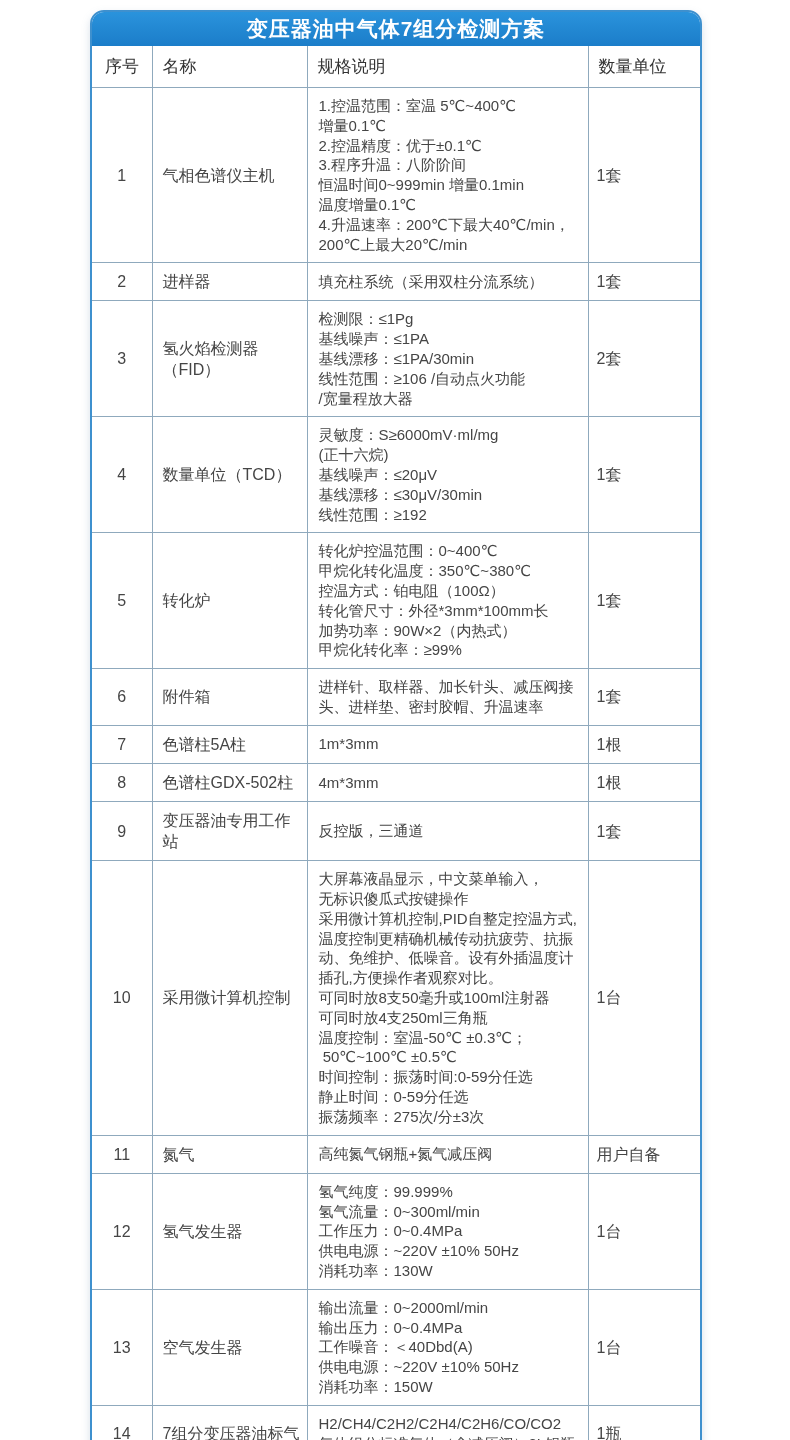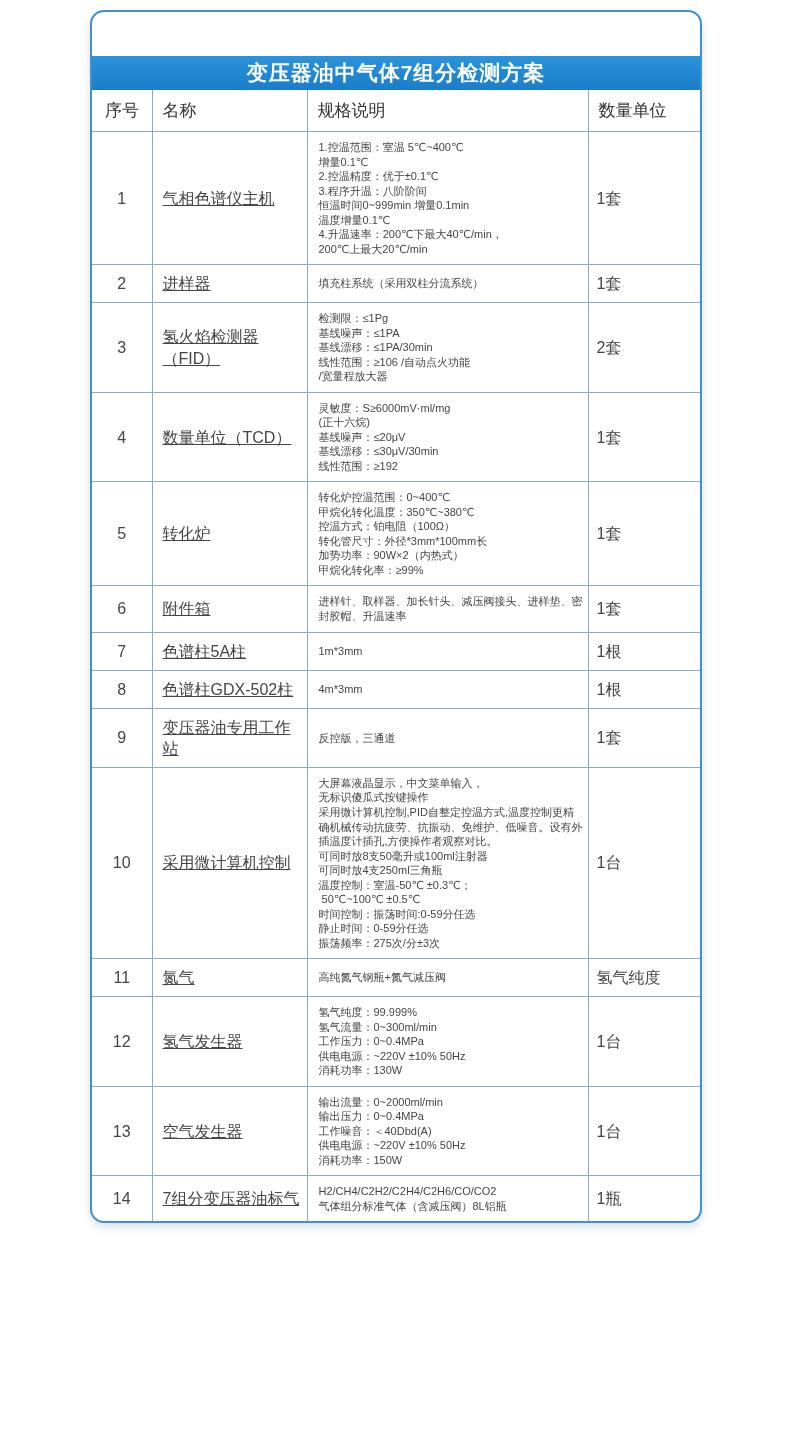"变压器油中气体7组分检测方案" .band { margin-top: 44px -> none }
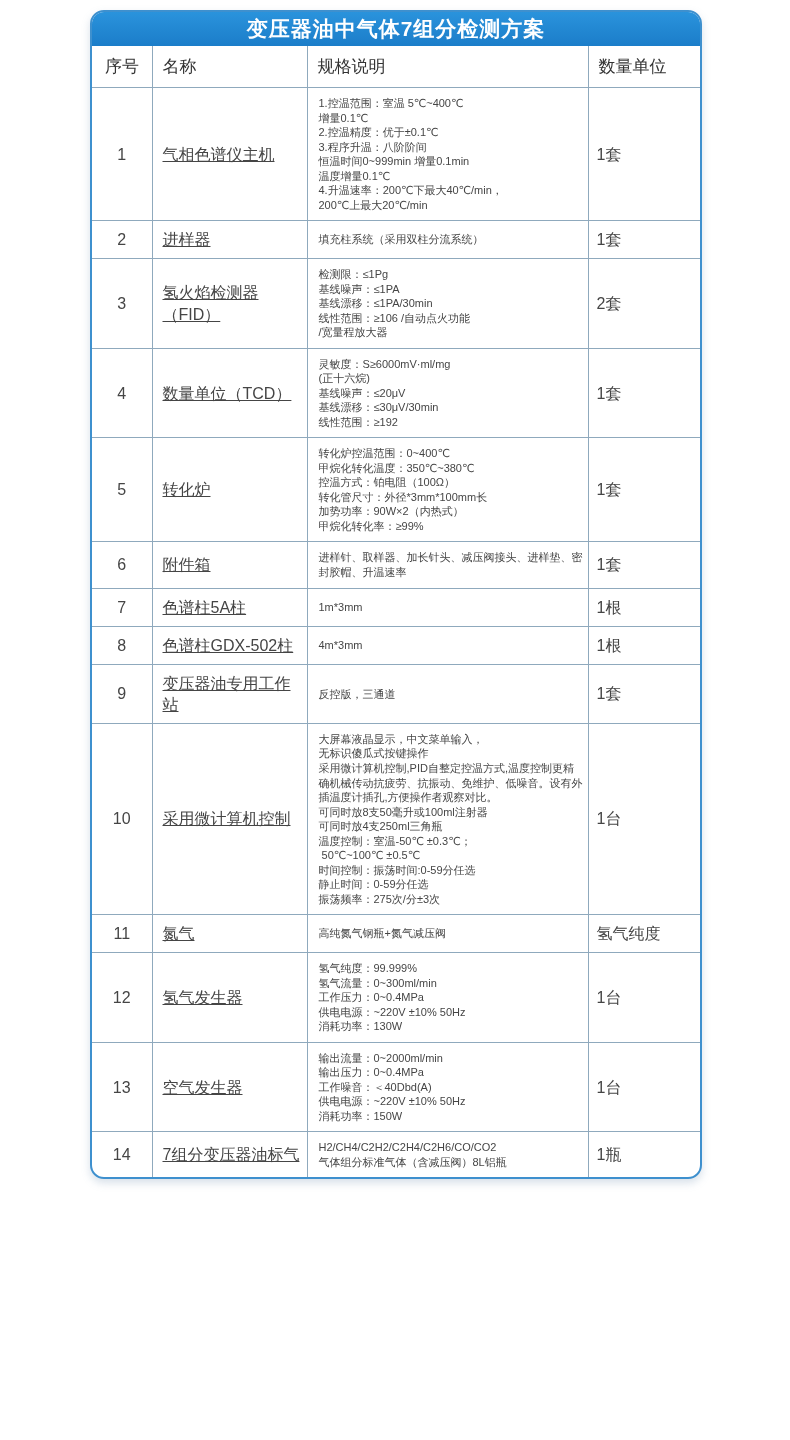"1.控温范围：室温 5℃~400℃" td { font-size: 11px -> 15px }
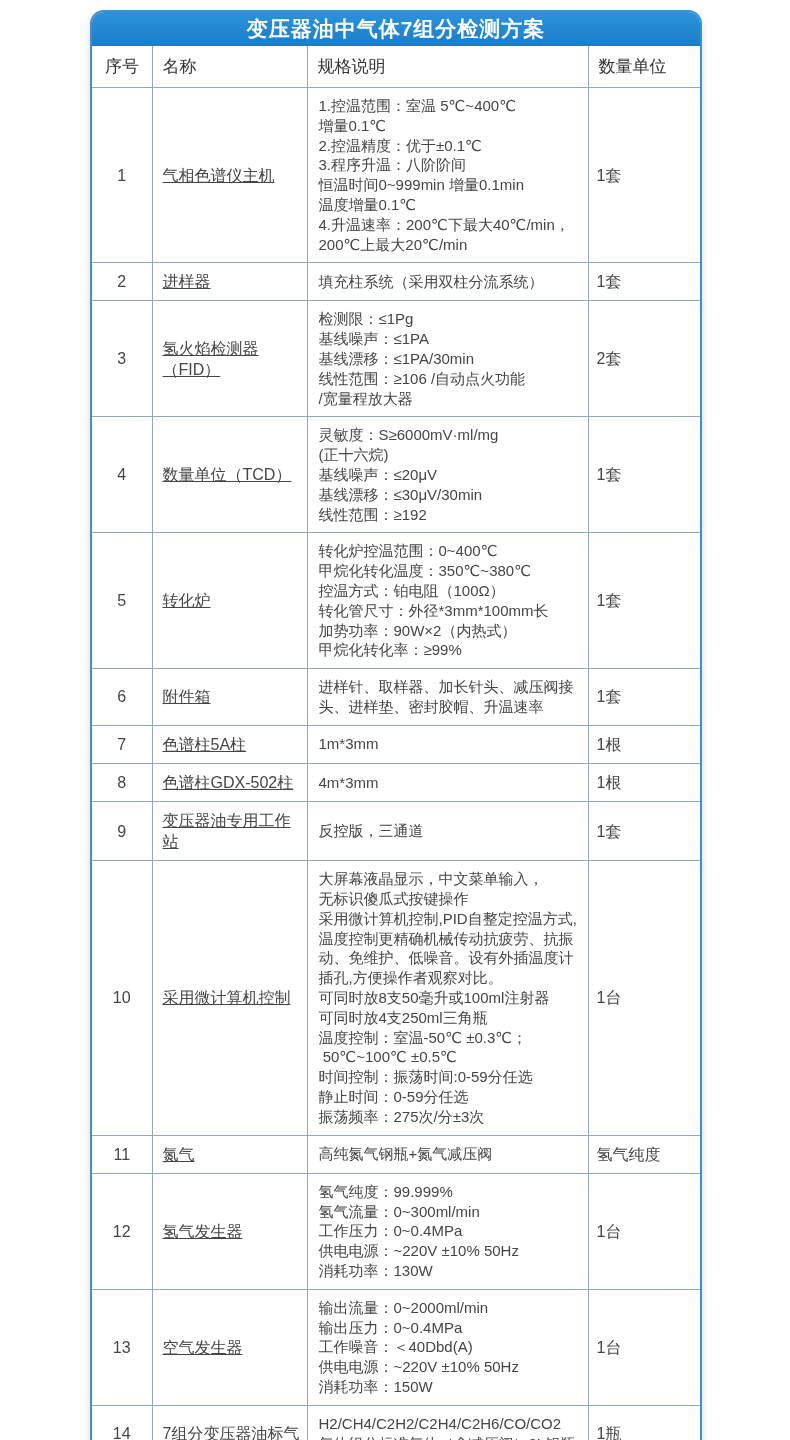"气相色谱仪主机" td.c-name { text-decoration: underline -> none }
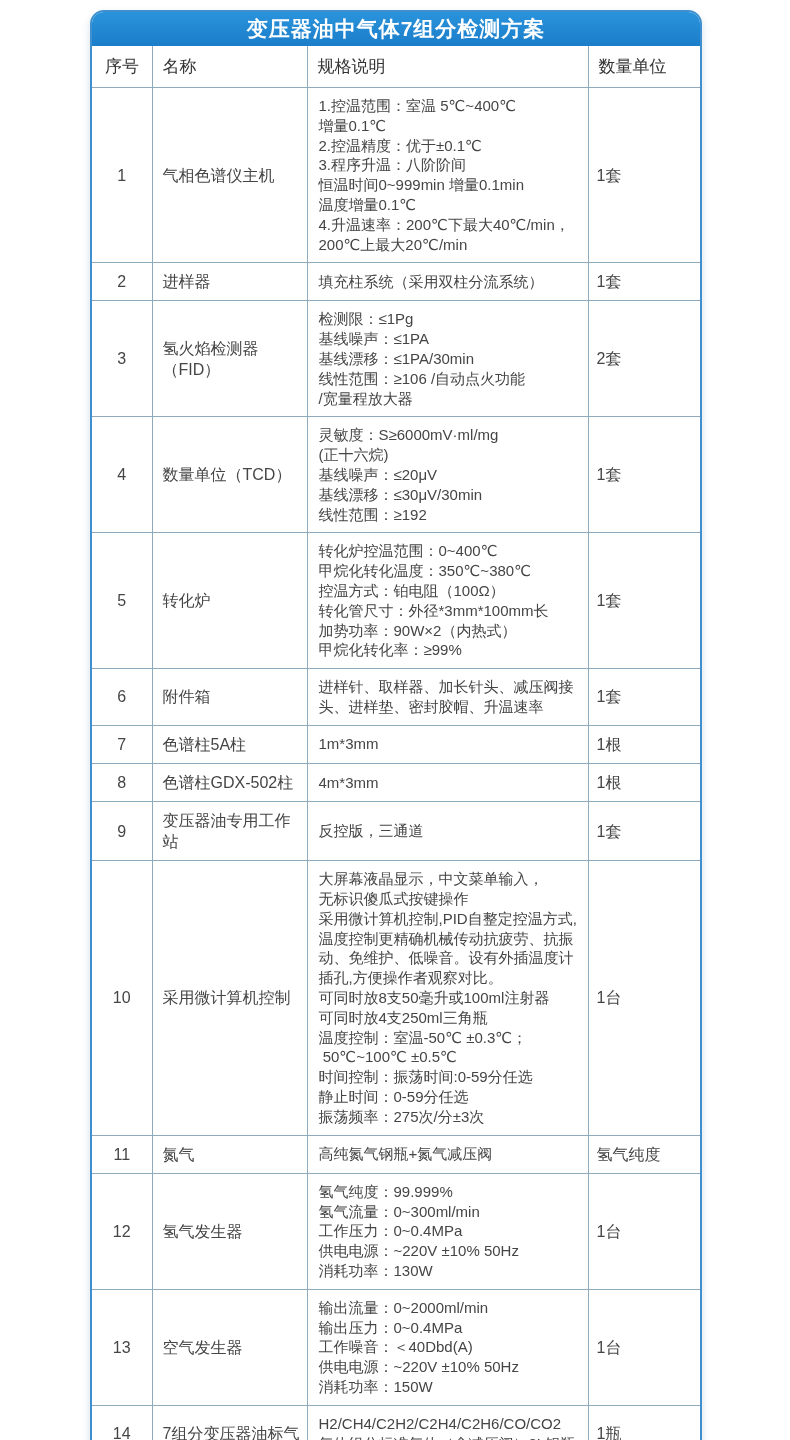"氢气纯度" td.c-qty { text: 氢气纯度 -> 用户自备 }
